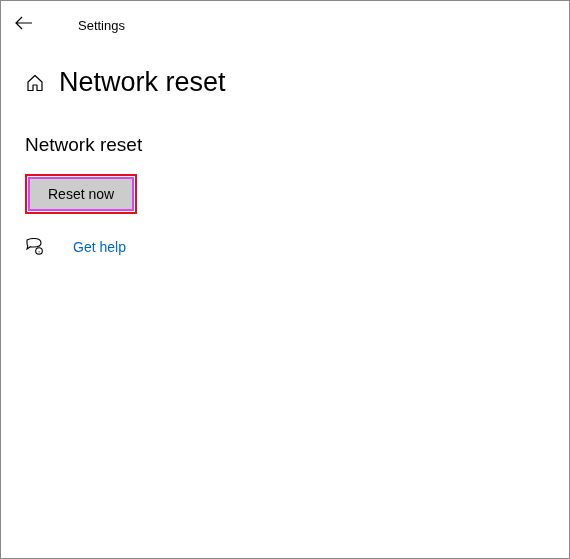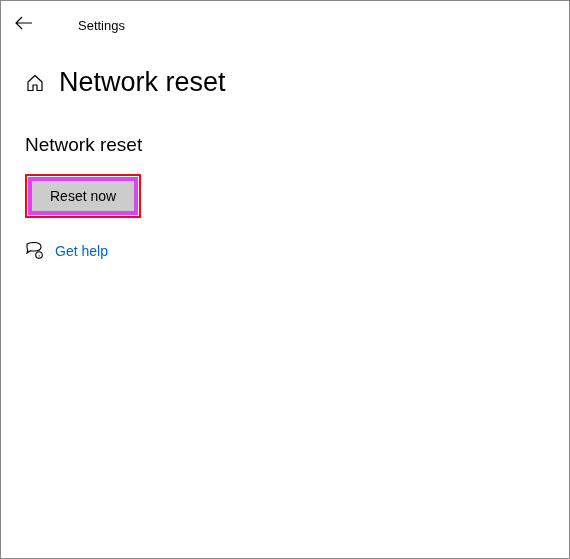"Reset now" .reset-button { border: 4px solid #d946ef -> 2px solid #d946ef }
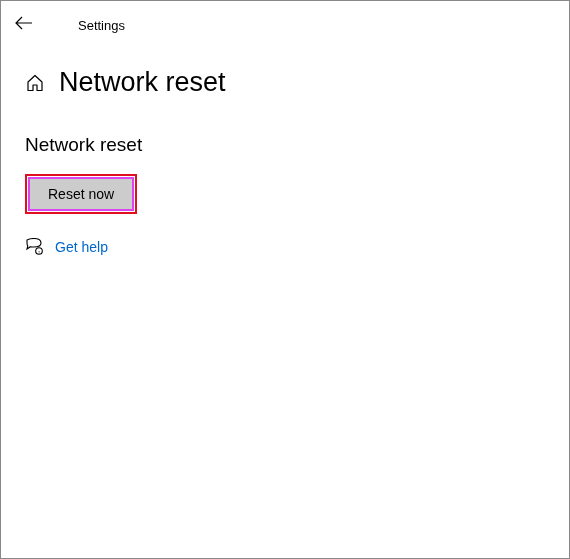"Get help" .help-row { gap: 12px -> 30px }
